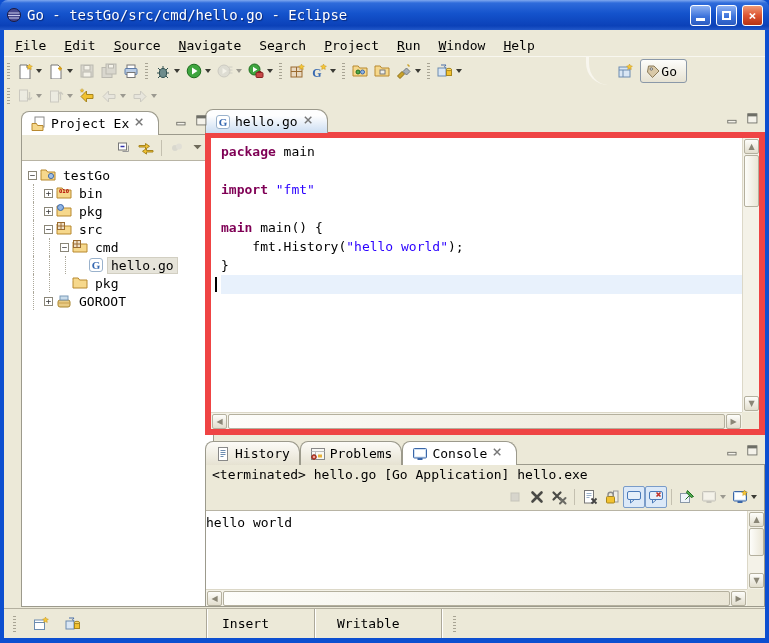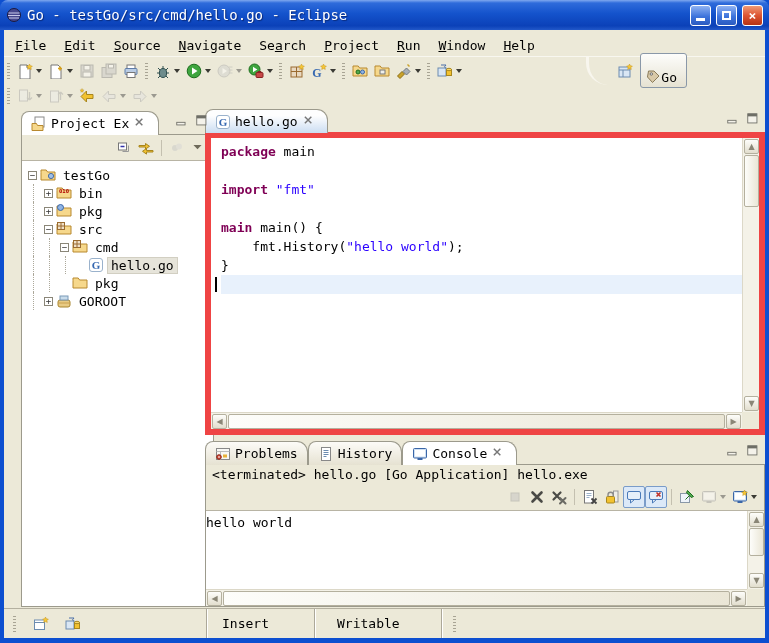"Go" .persp-btn { padding: 15px 9px 2px 4px -> 4px 9px 2px 4px }
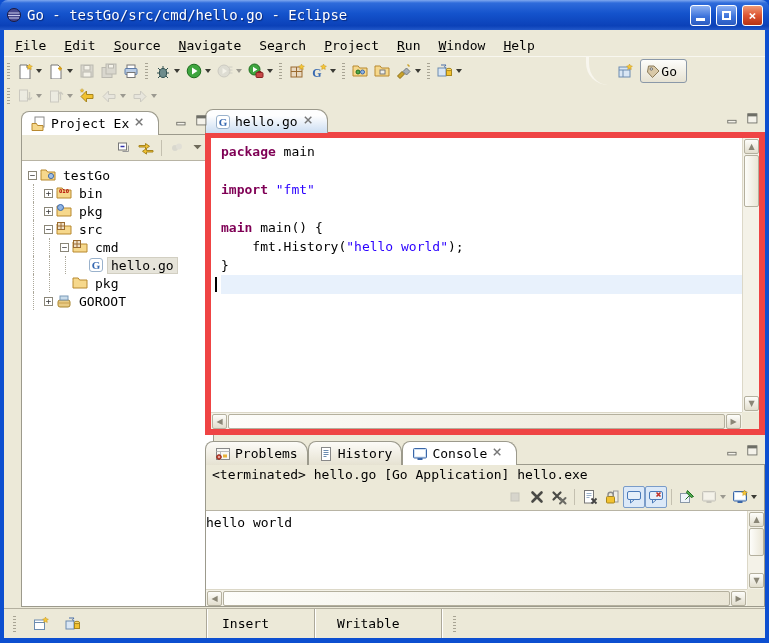"Problems" div.tab { order: before "History" -> after "History" }
